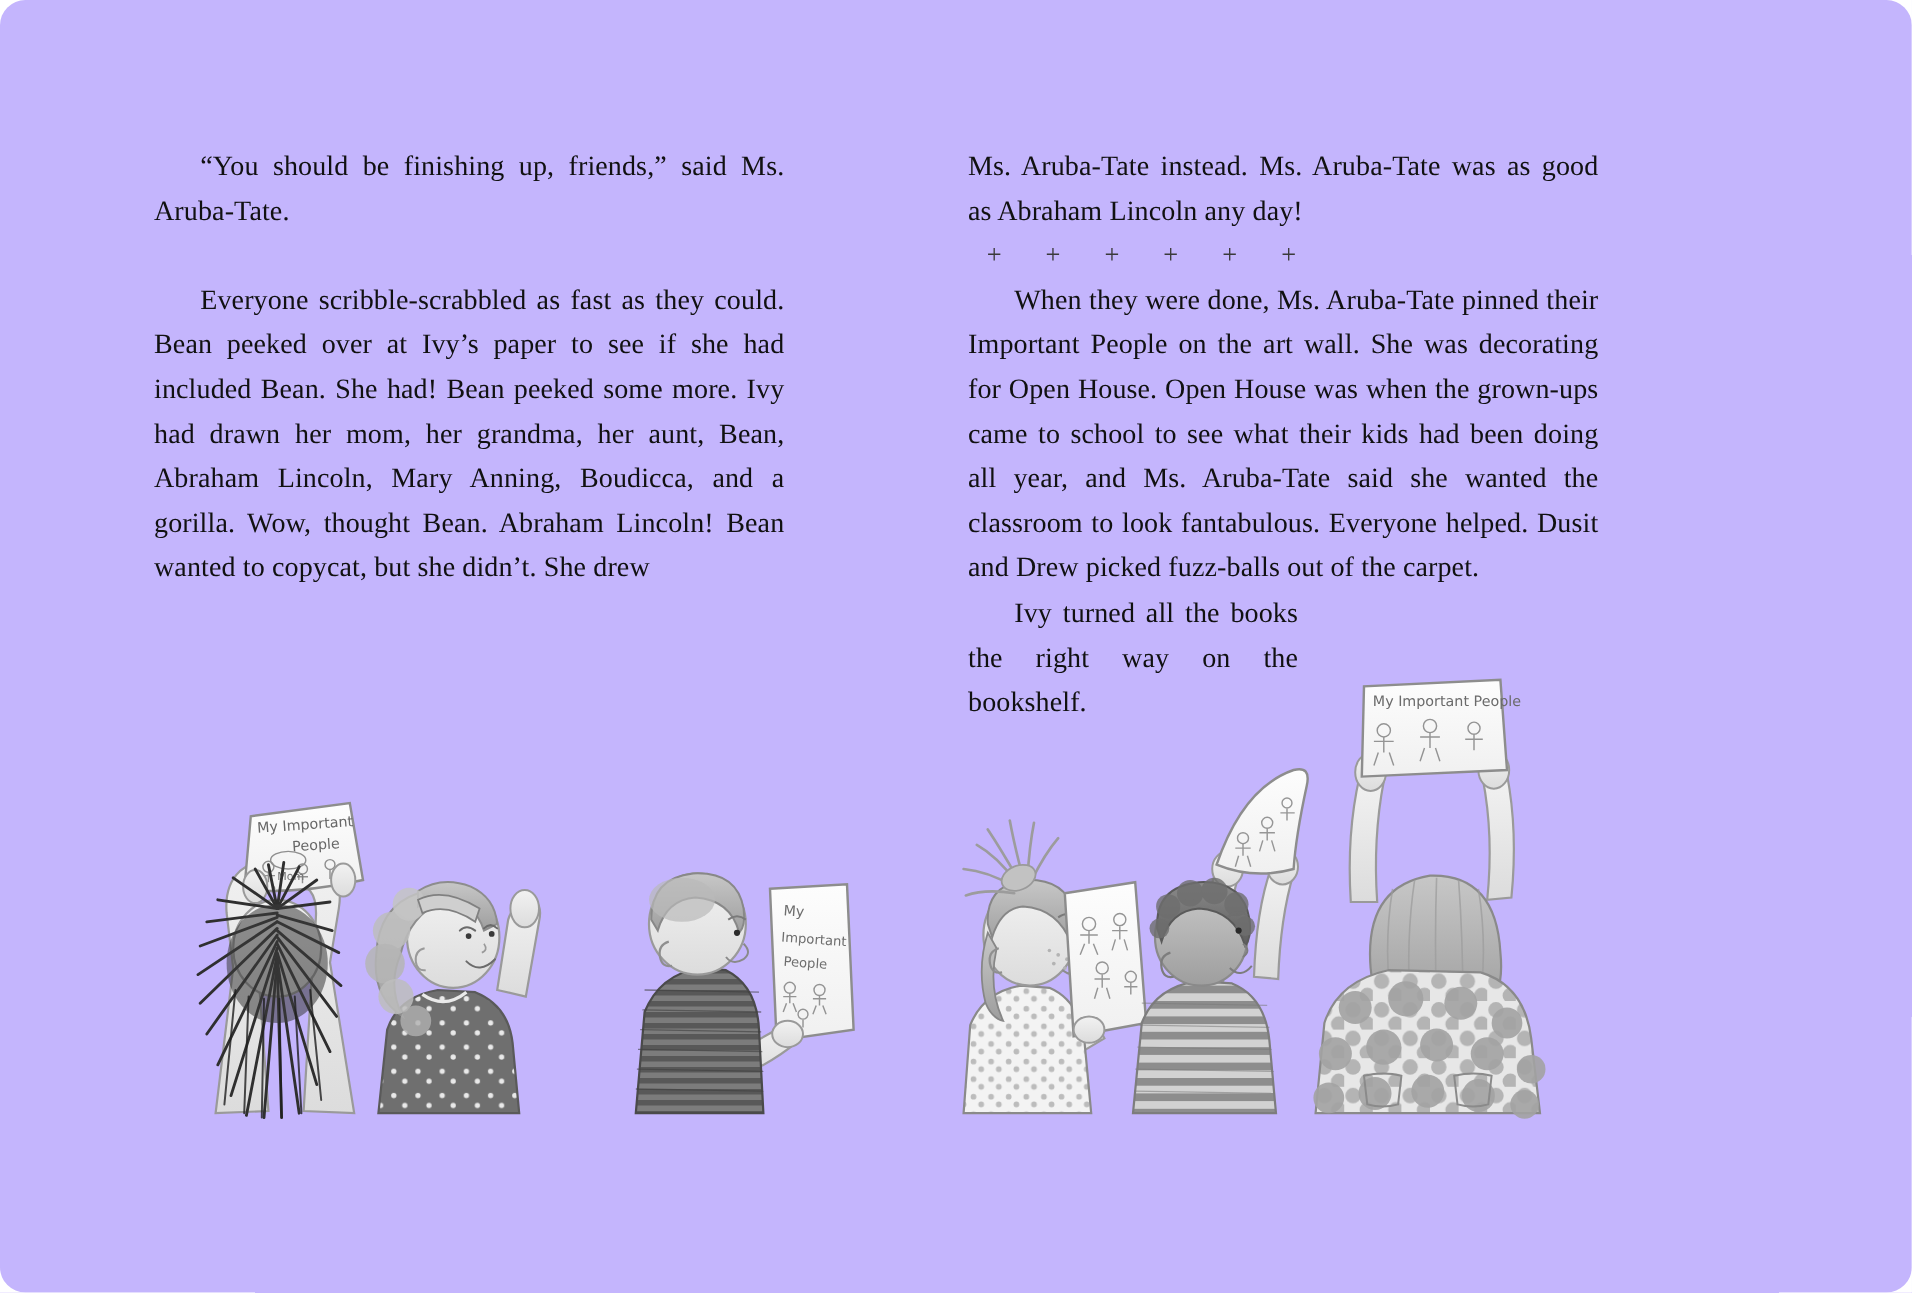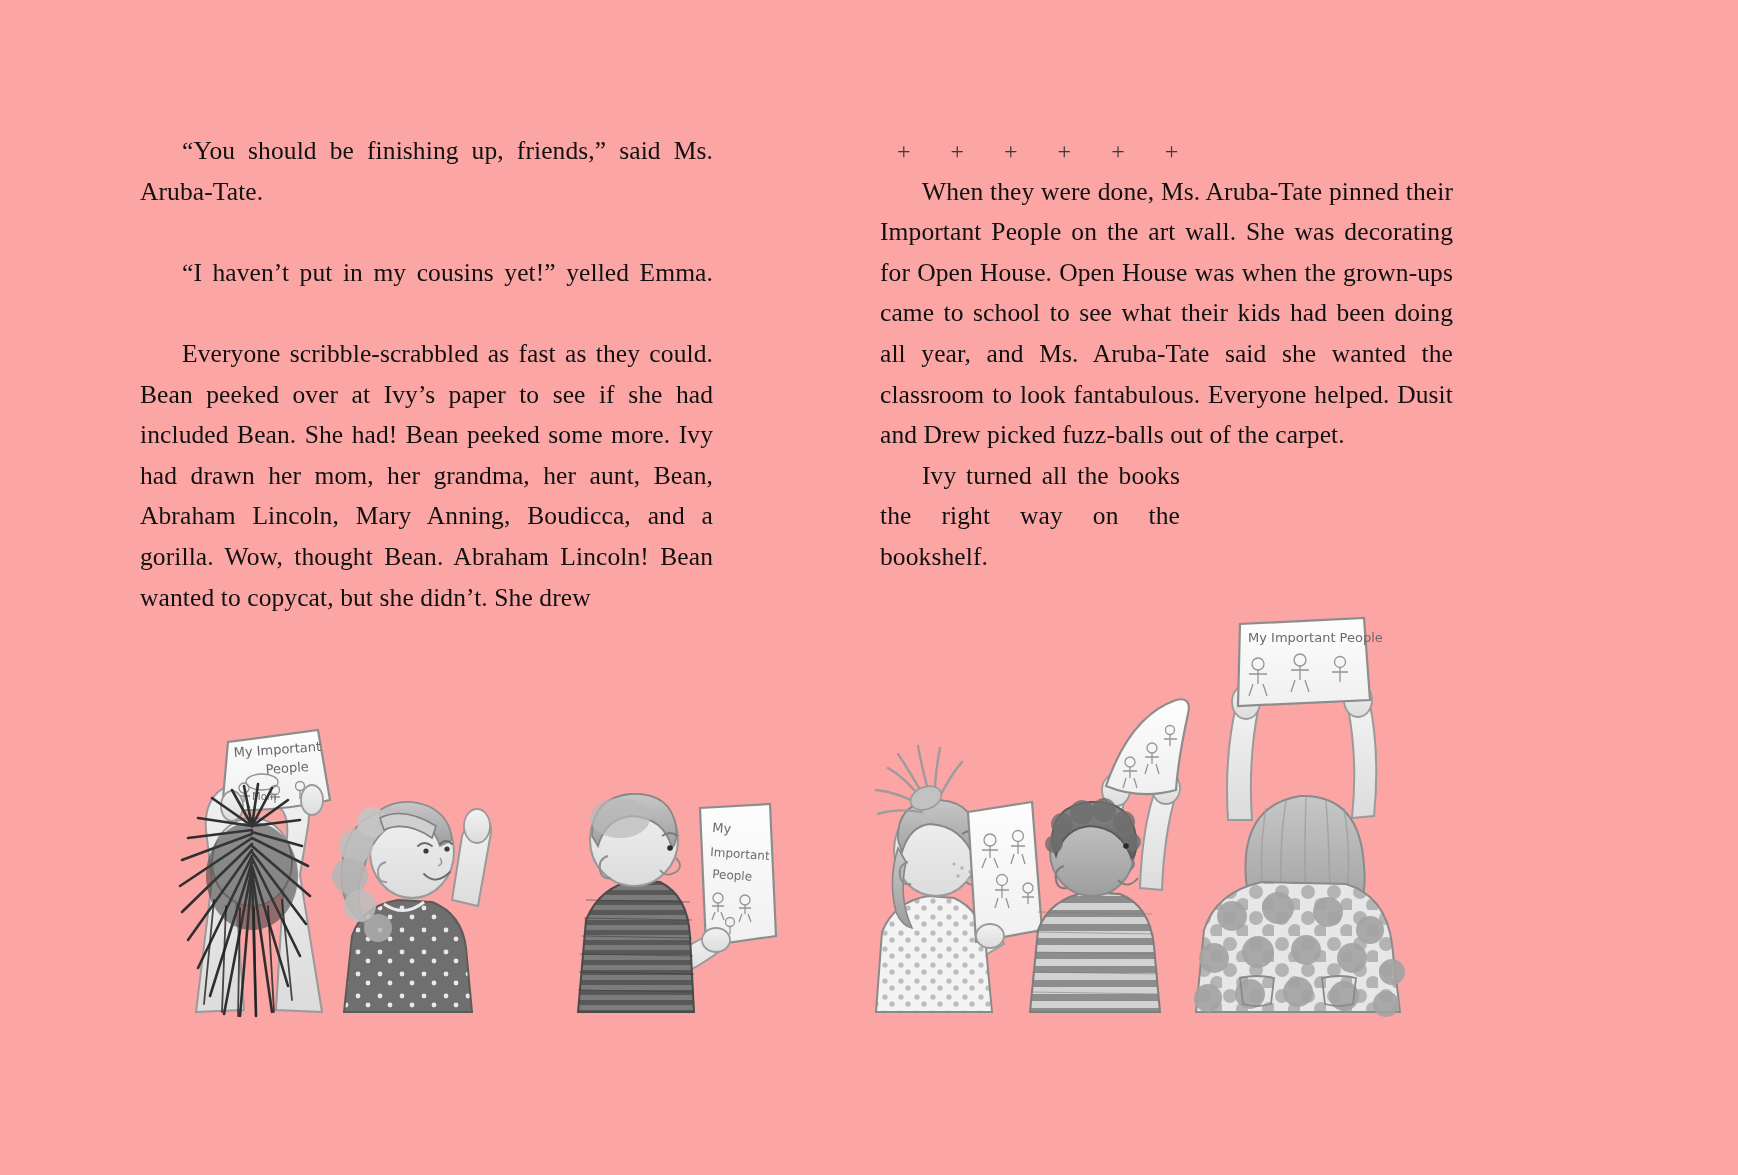"“You should be finishing up," .page { background: #fca5a5 -> #c4b5fd; border-radius: none -> 23px }
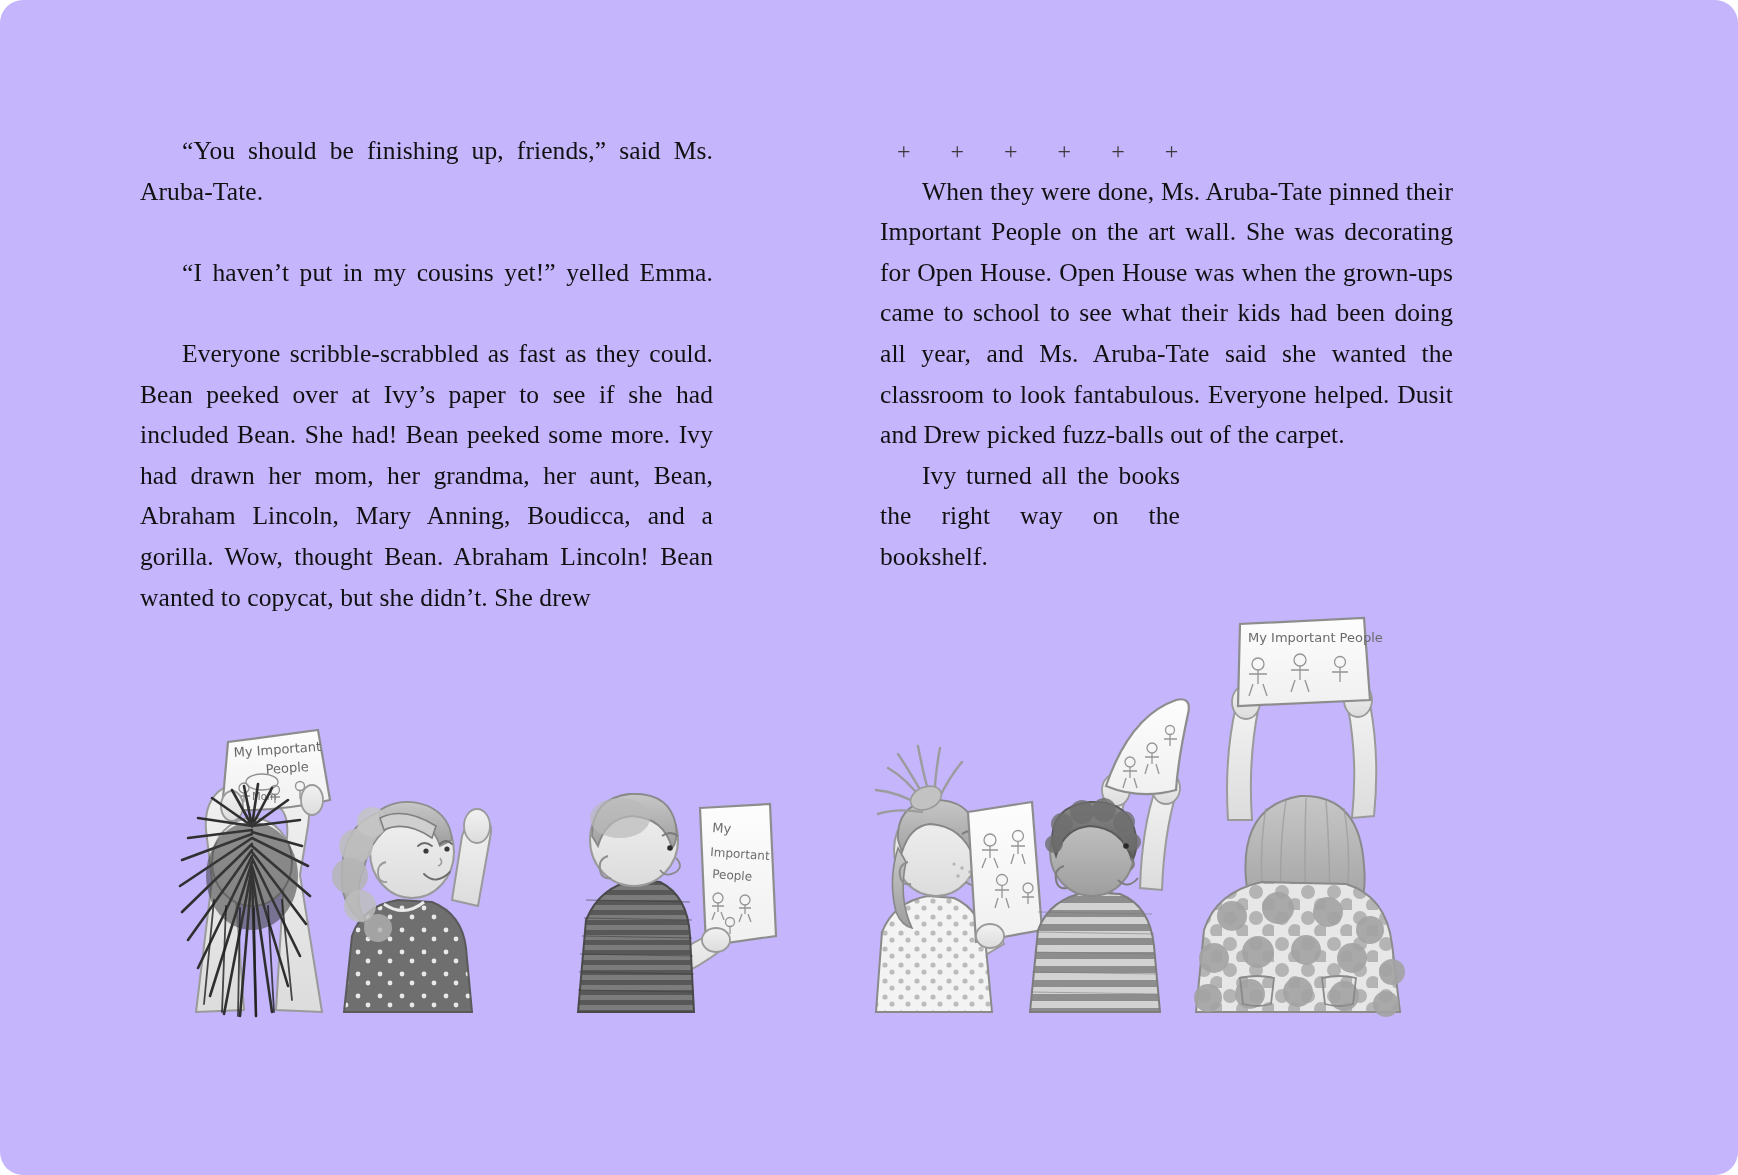"Ms. Aruba-Tate instead. Ms. Aruba-Tate" p.noj { html: none -> <p>Ms. Aruba-Tate instead. Ms. Aruba-Tate was as good as Abraham Lincoln any day!</p> }
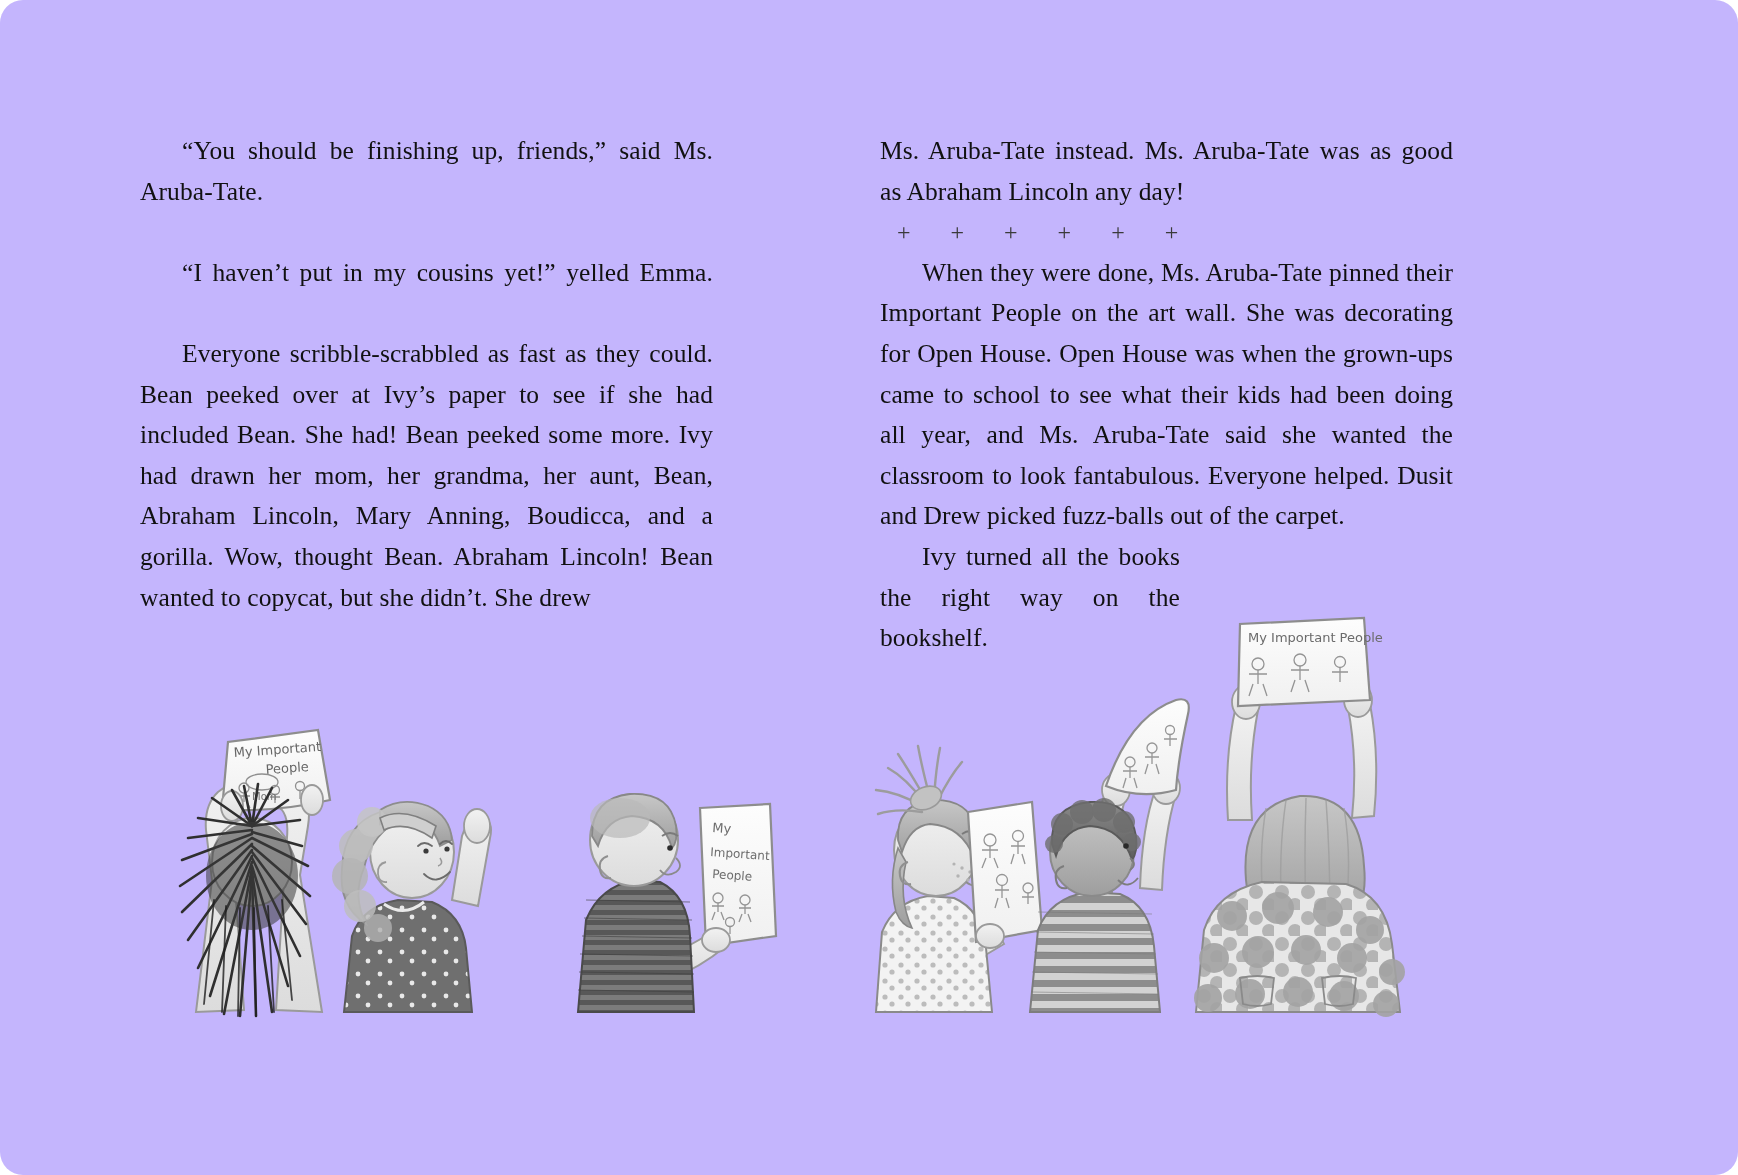"“I haven’t put in my" p.indent { html: <p>“I haven’t put in my cousins yet!” yelled Emma.</p> -> none }
